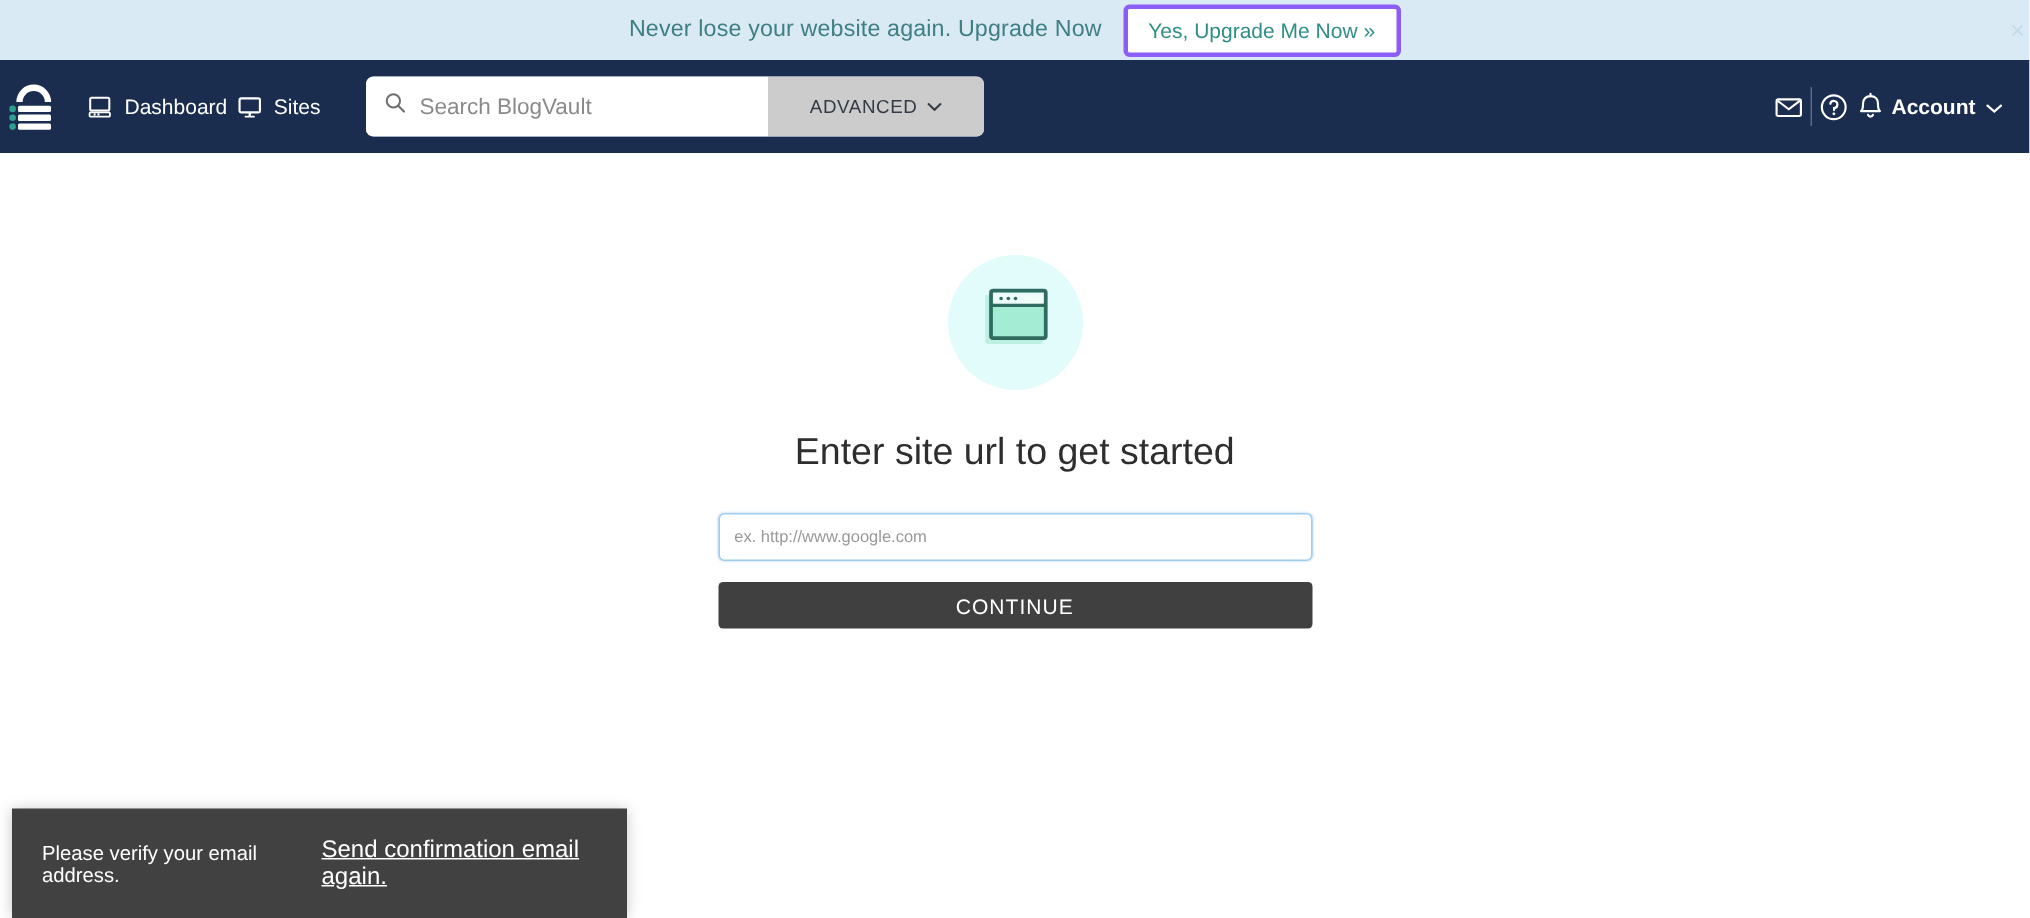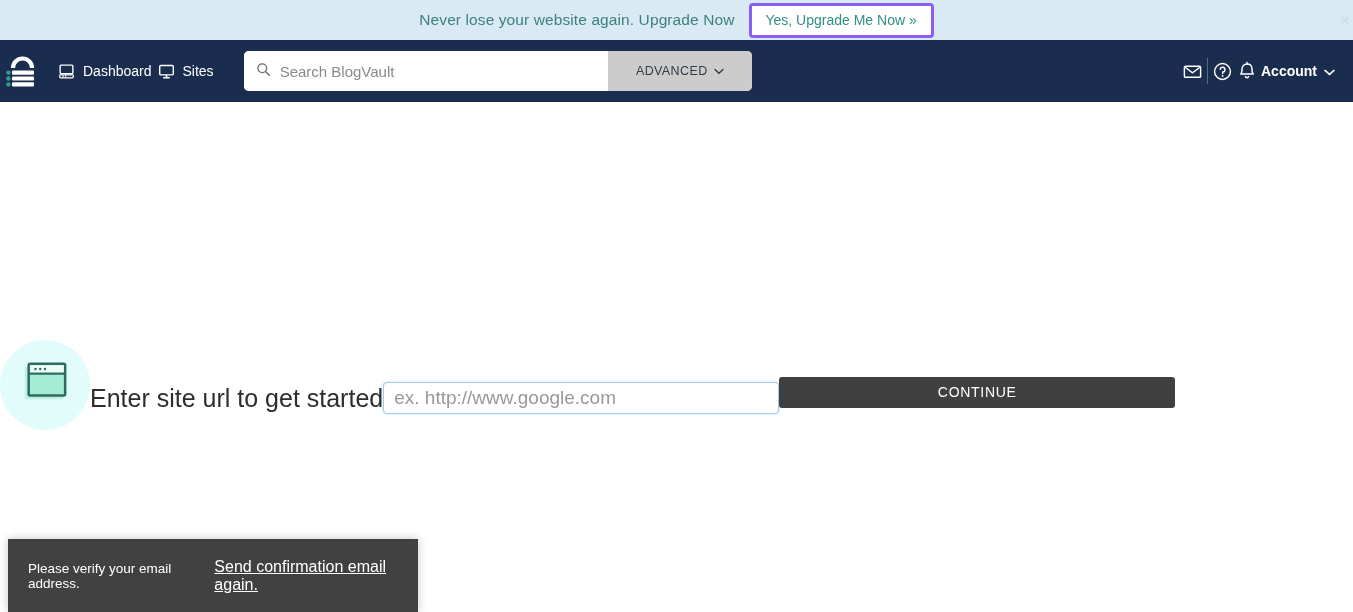"Search BlogVault" .search-wrap { width: 508px -> 412px }
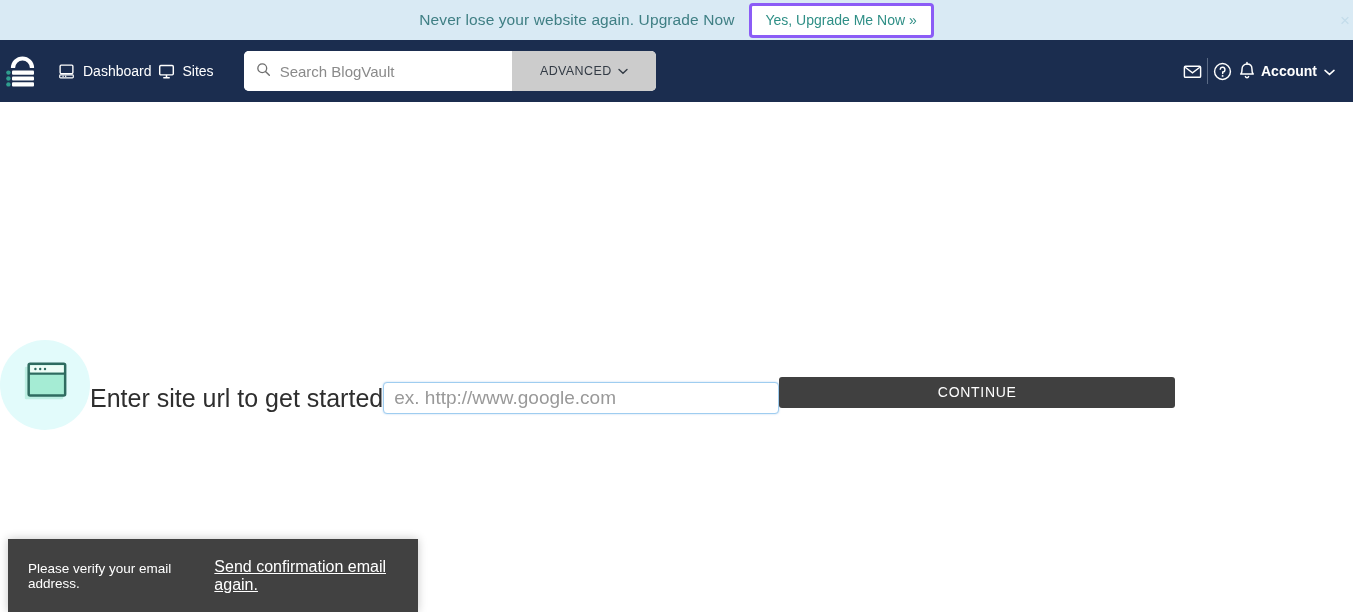"Enter site url to get" .main { flex-direction: row -> column }
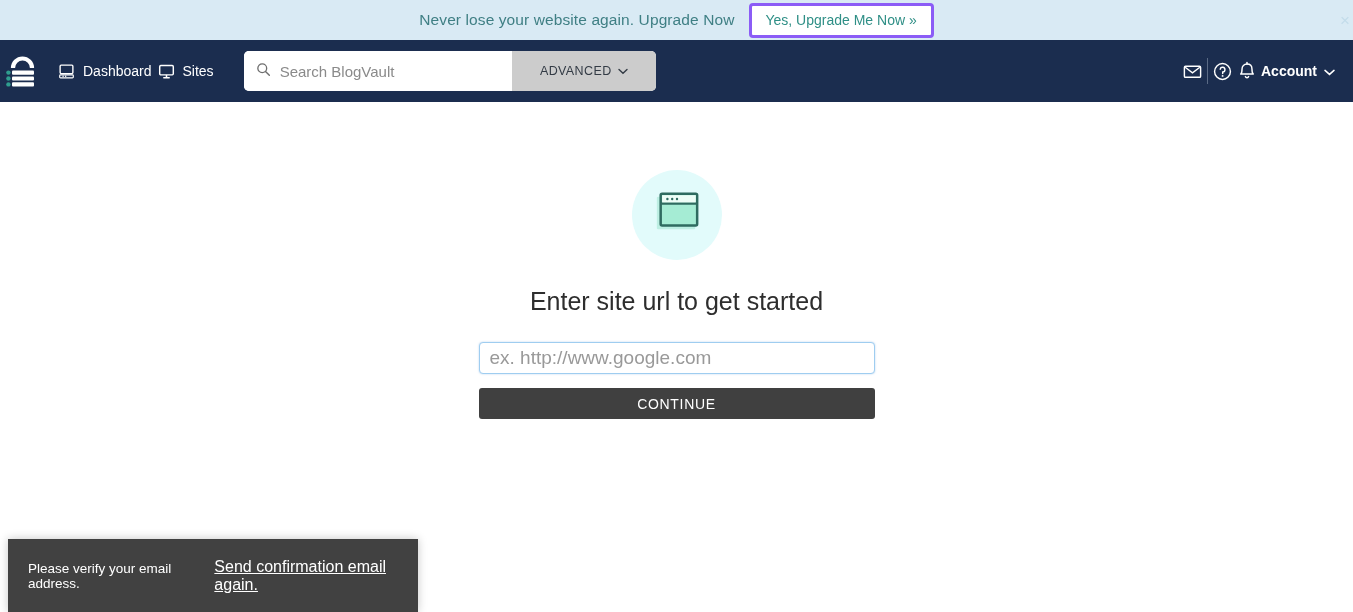"ex. http://www.google.com" .url-input { font-size: 19px -> 11px }
